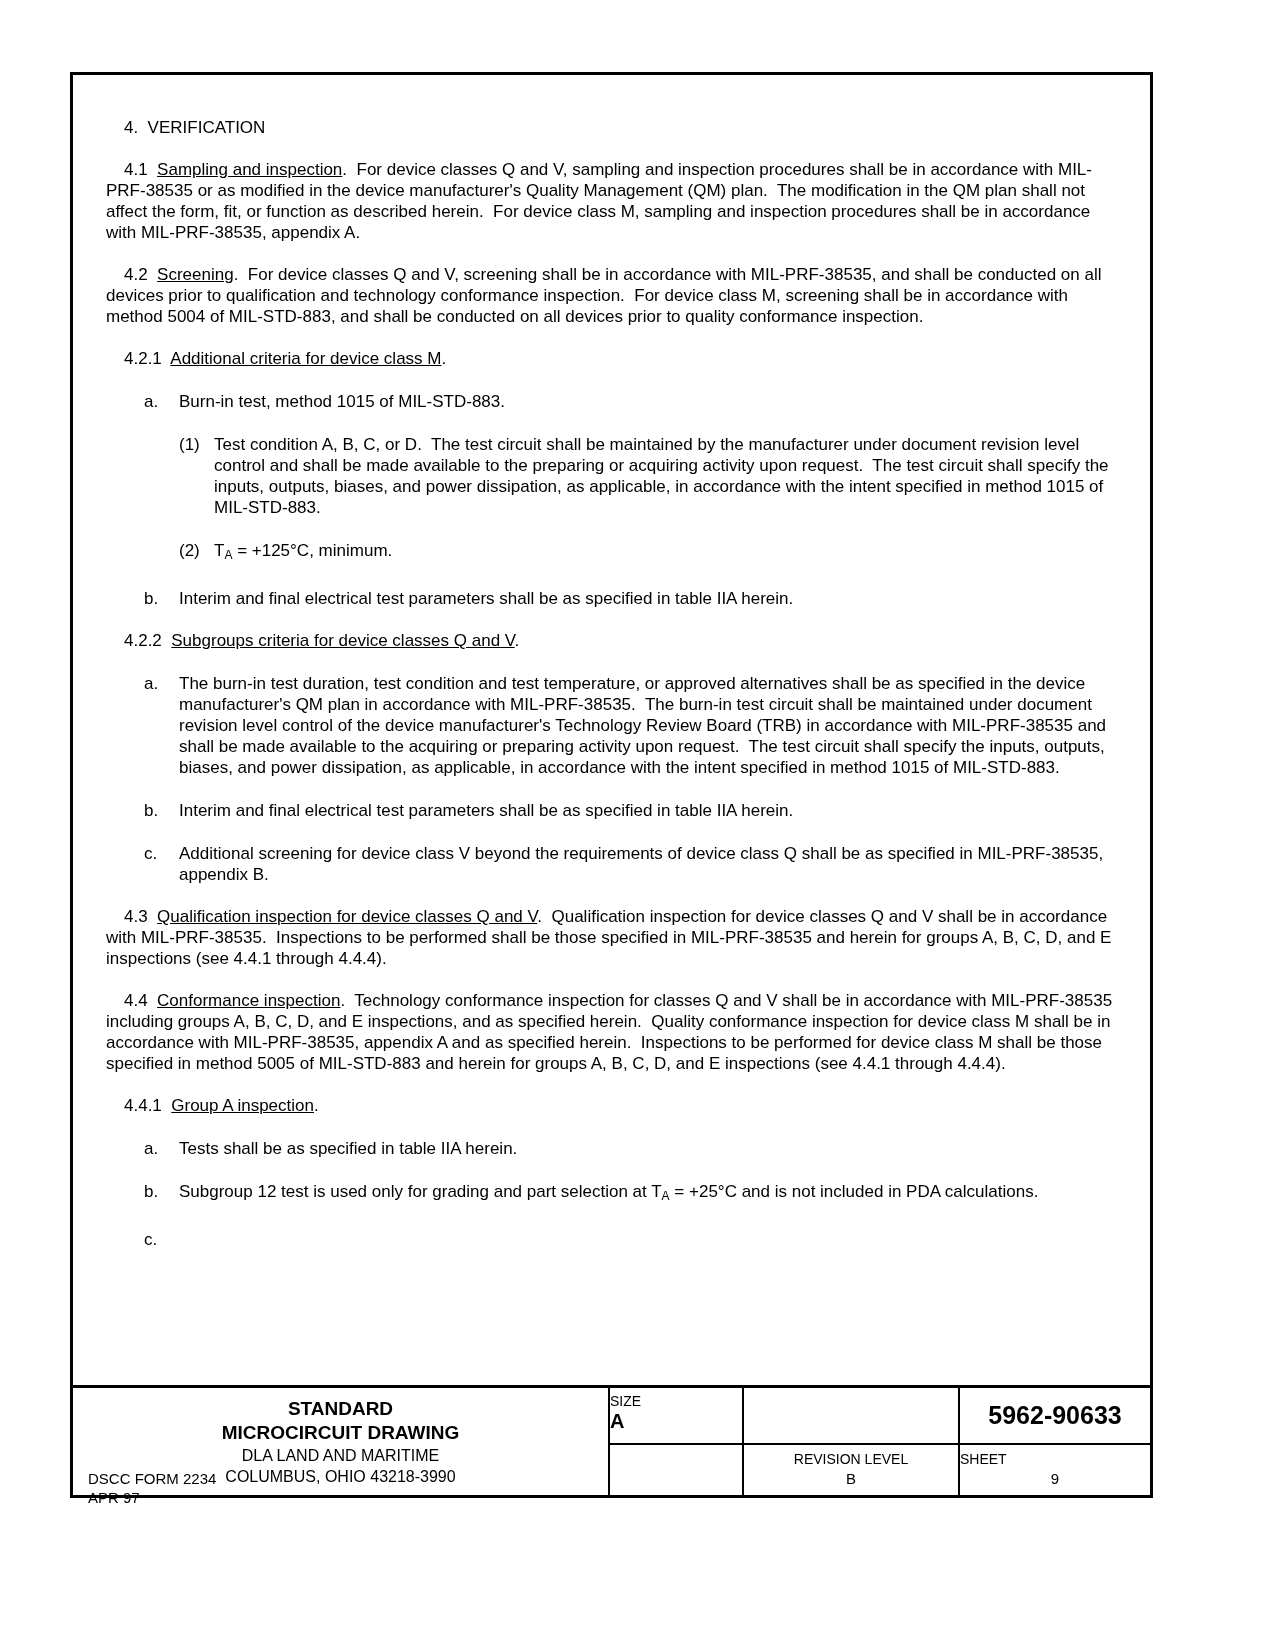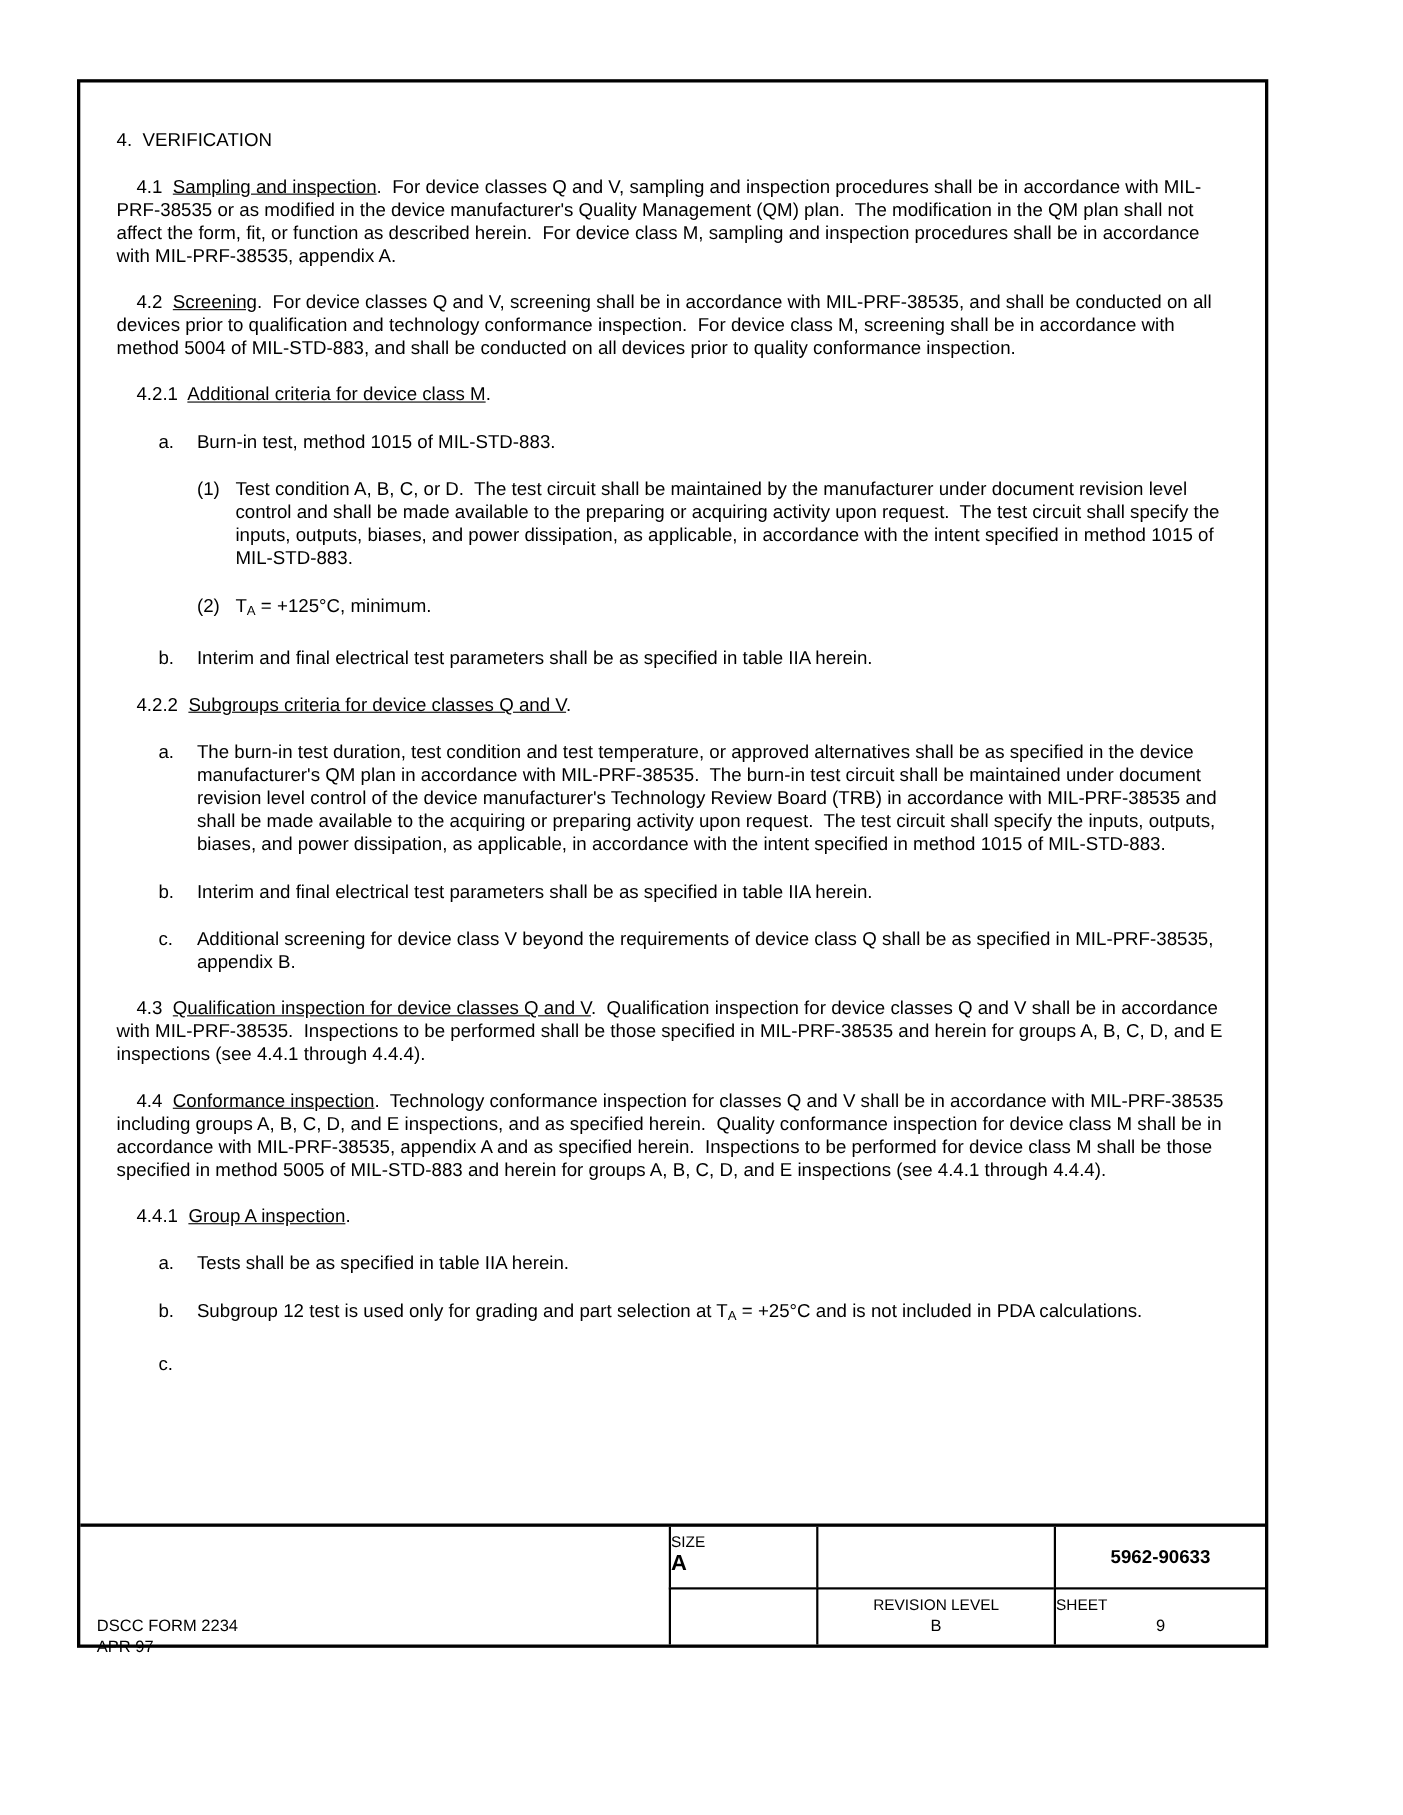"4. VERIFICATION" .block.heading { margin-left: none -> 18px }
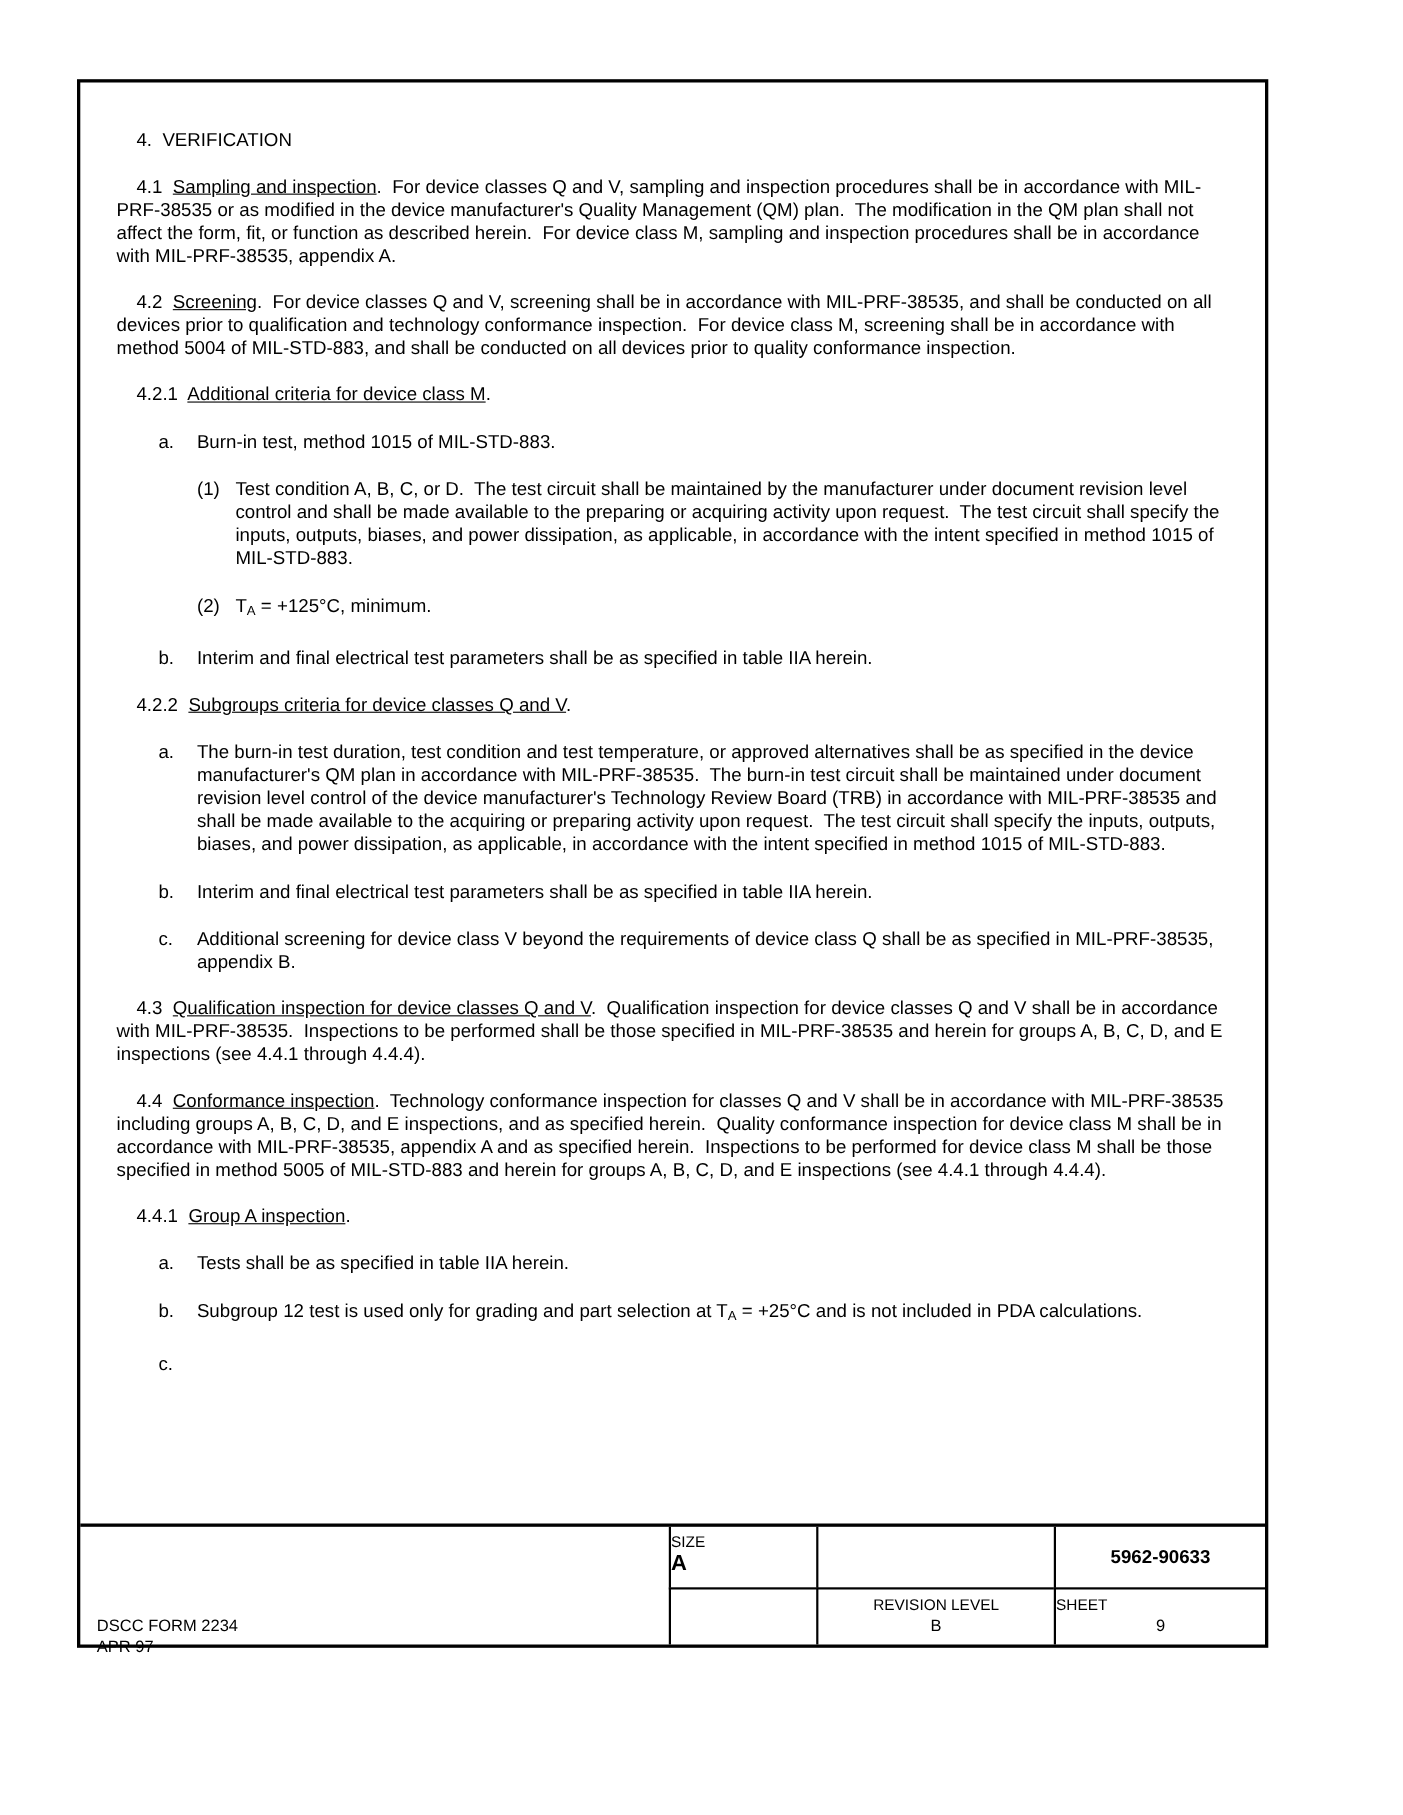"STANDARD" div.tb-org { html: none -> <div> <span>STANDARD</span> <span>MICROCIRCUIT DRAWING</span> <span>DLA LAND AND MARITIME</span> <span>COLUMBUS, OHIO 43218-3990</span> </div> }
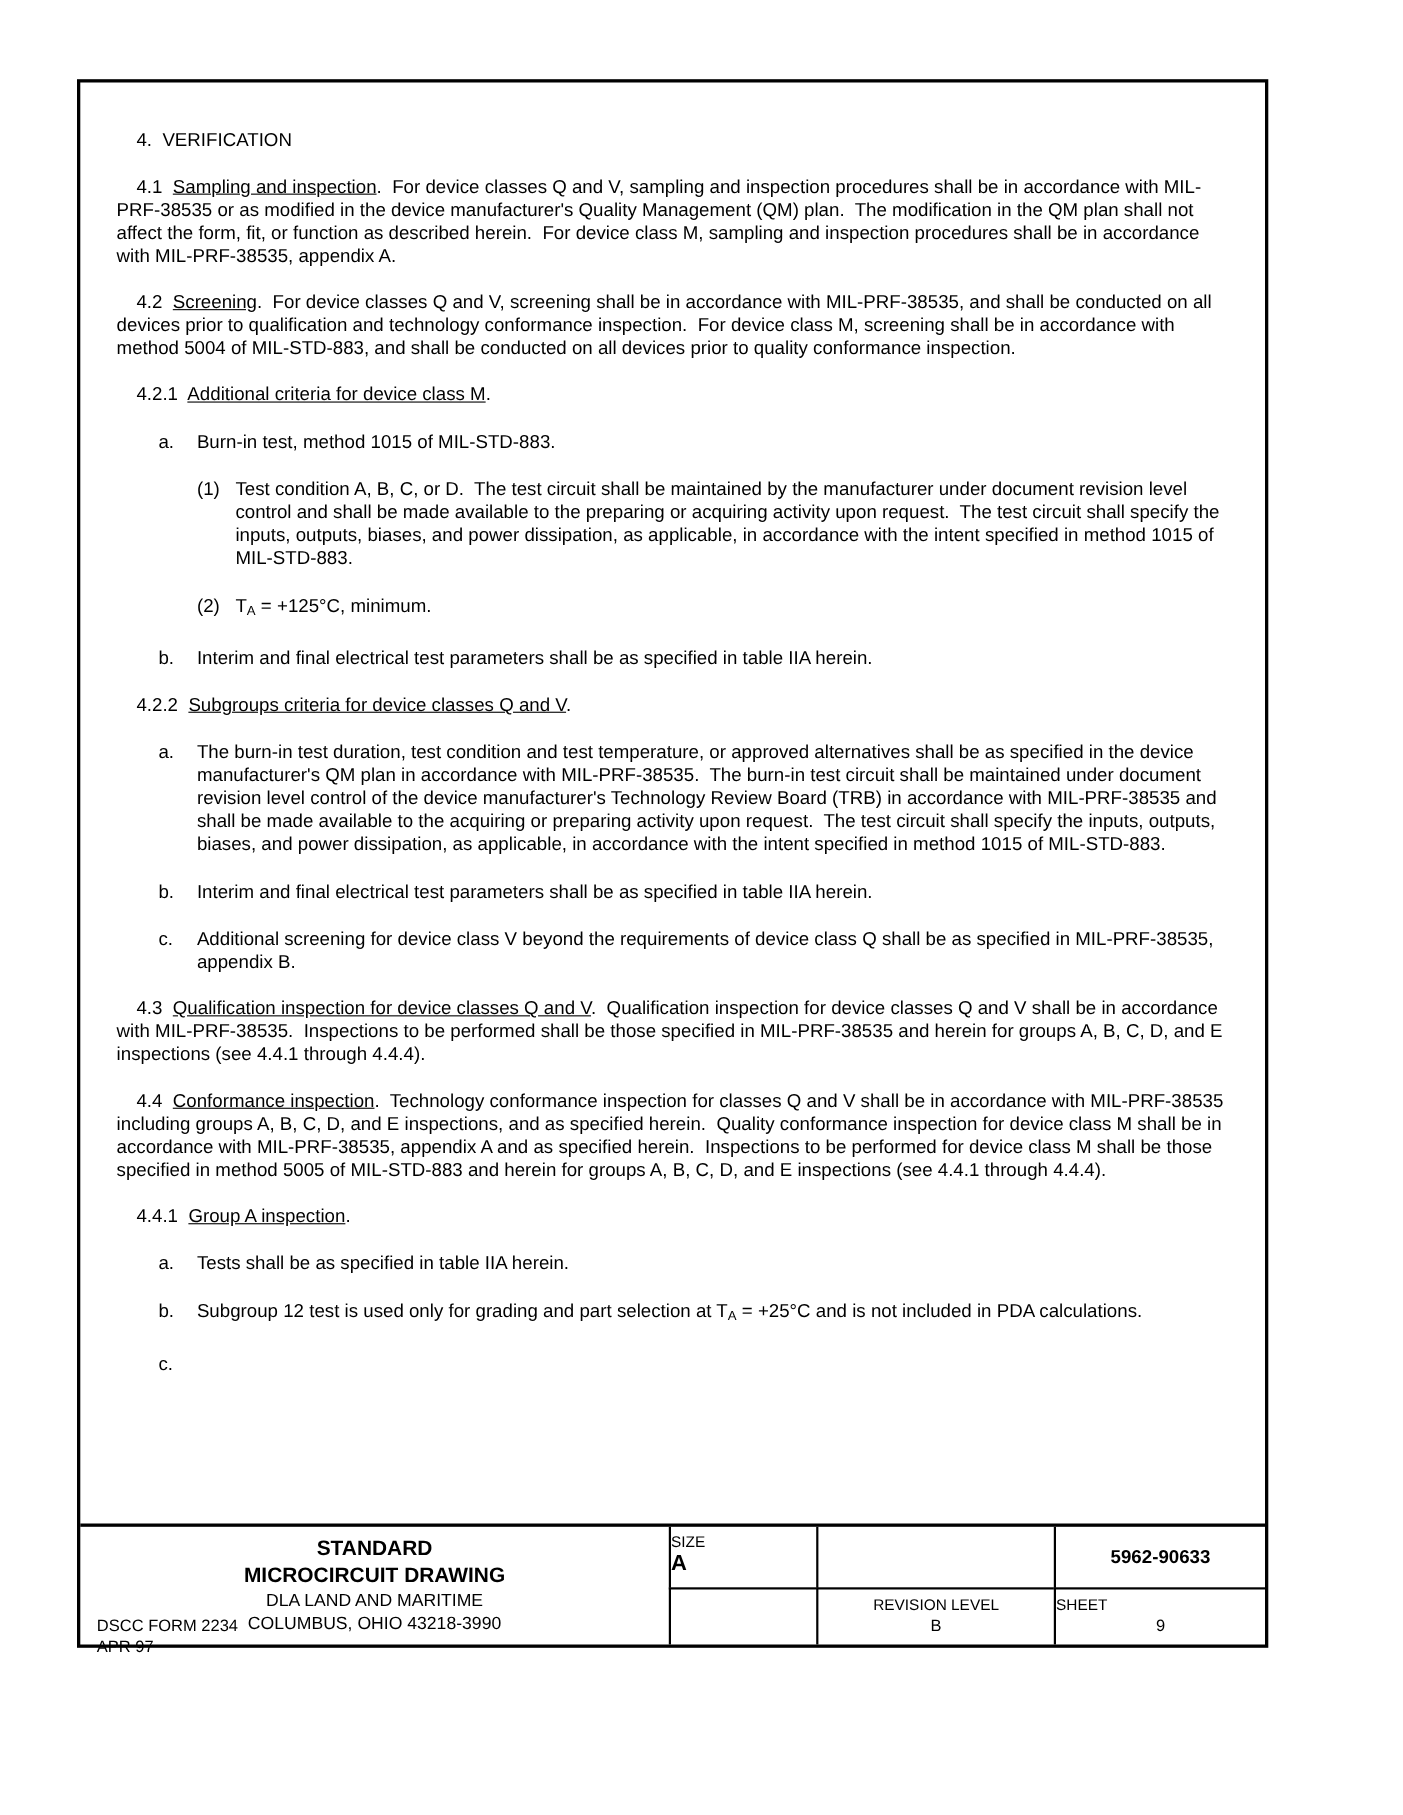"5962-90633" .tb-number { font-size: 17px -> 25px }
